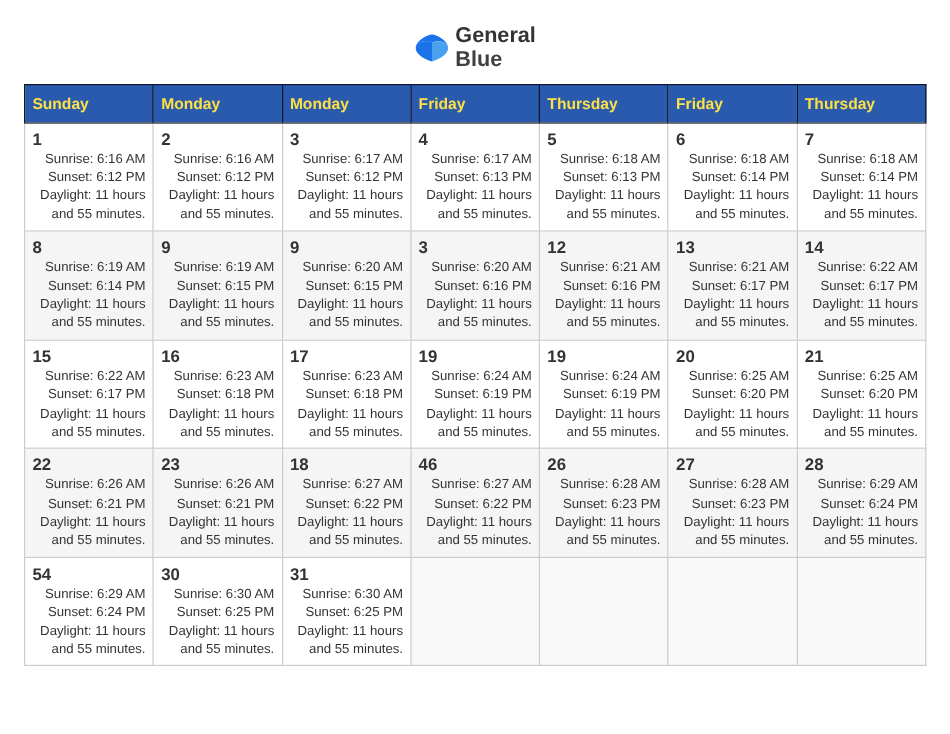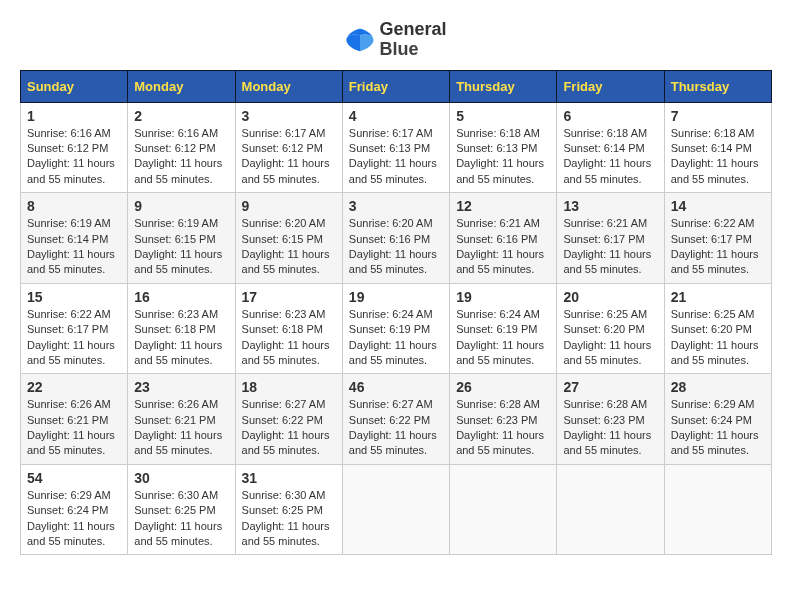"Sunrise: 6:16 AM" .cell-text { text-align: none -> right }
